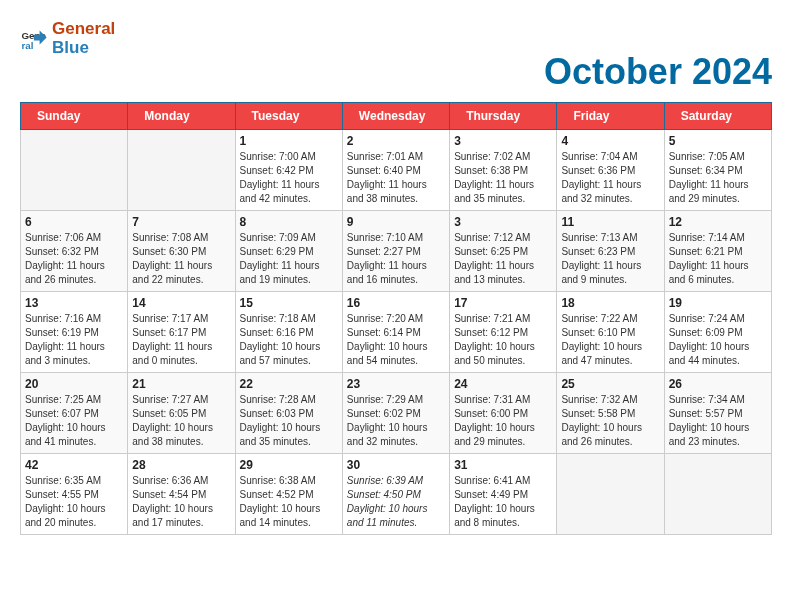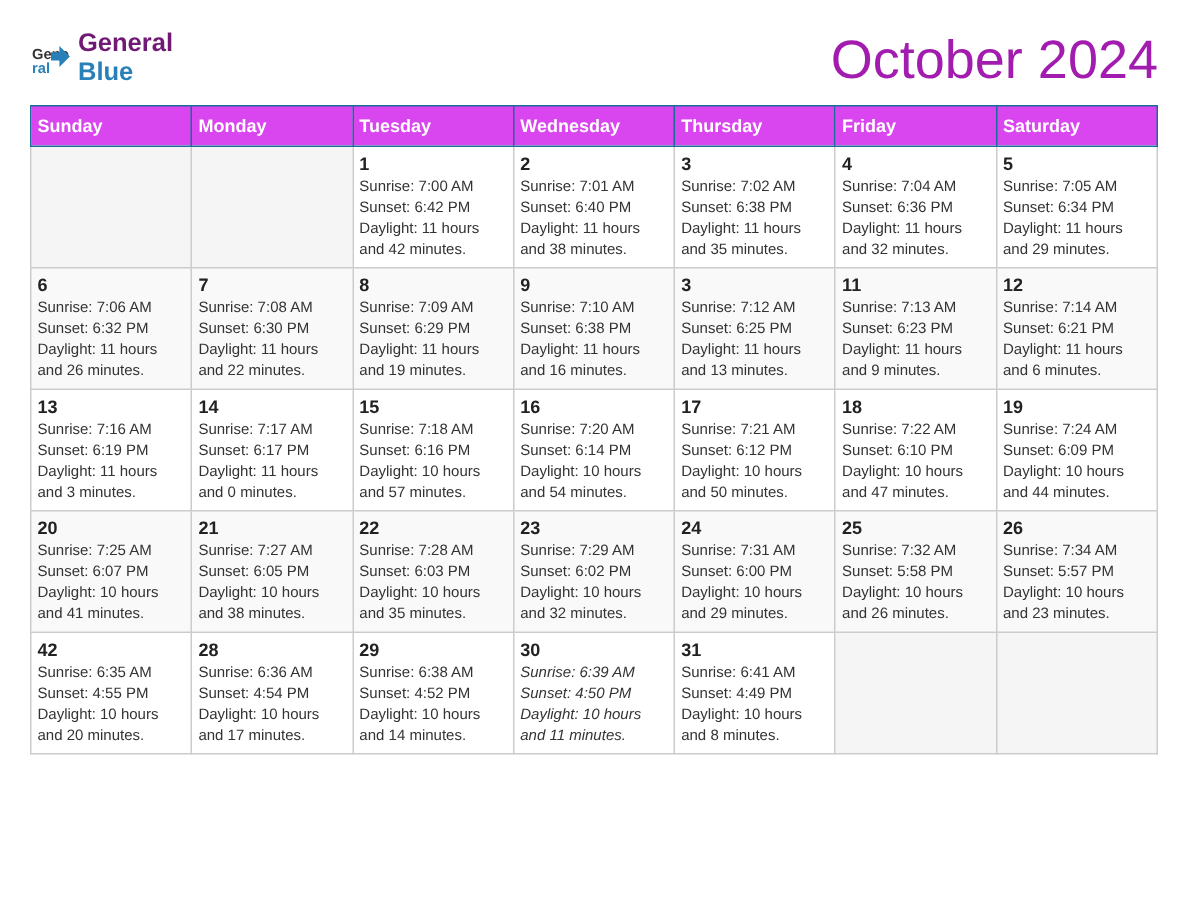"General" div { color: #701a75 -> #c2410c }
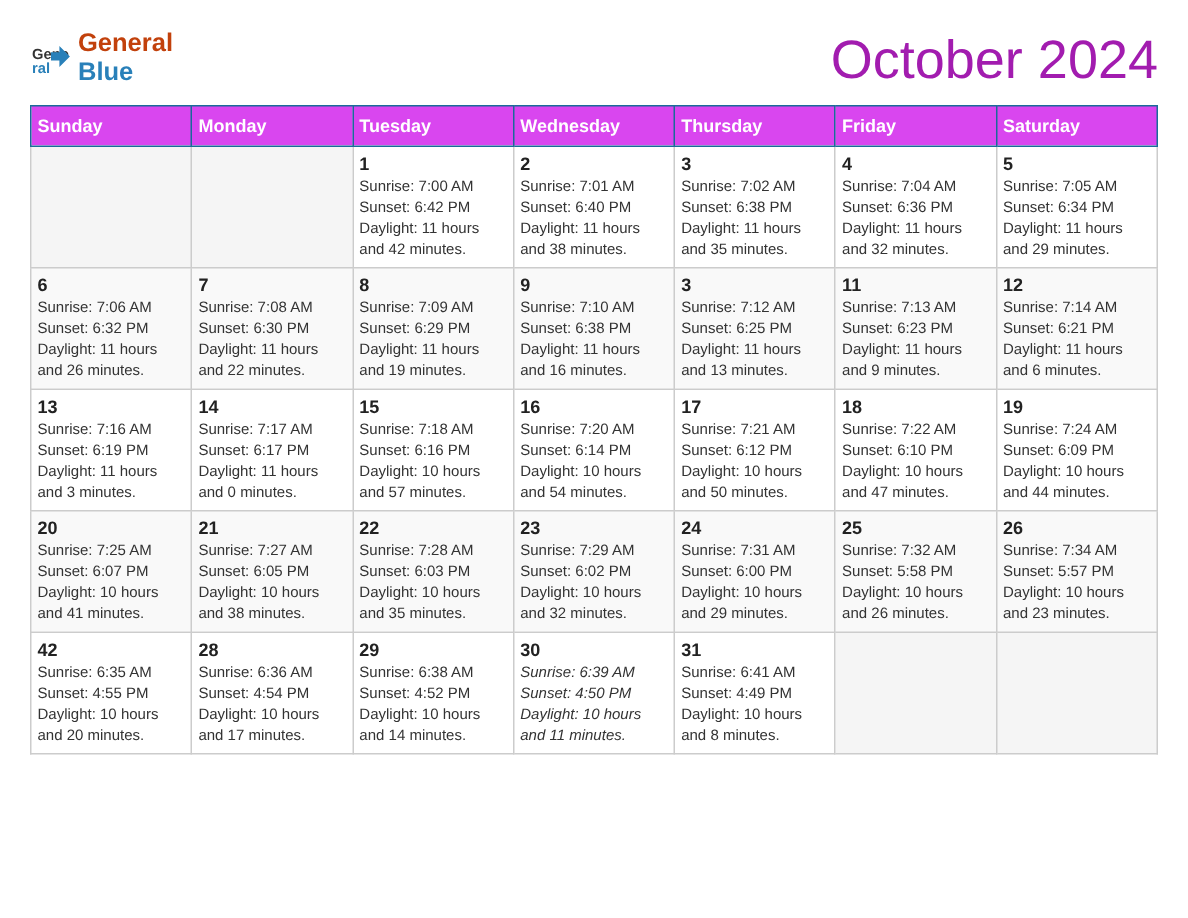"October 2024" .month-title { color: #a21caf -> #0369a1; font-weight: normal -> bold; margin-top: none -> 32px }
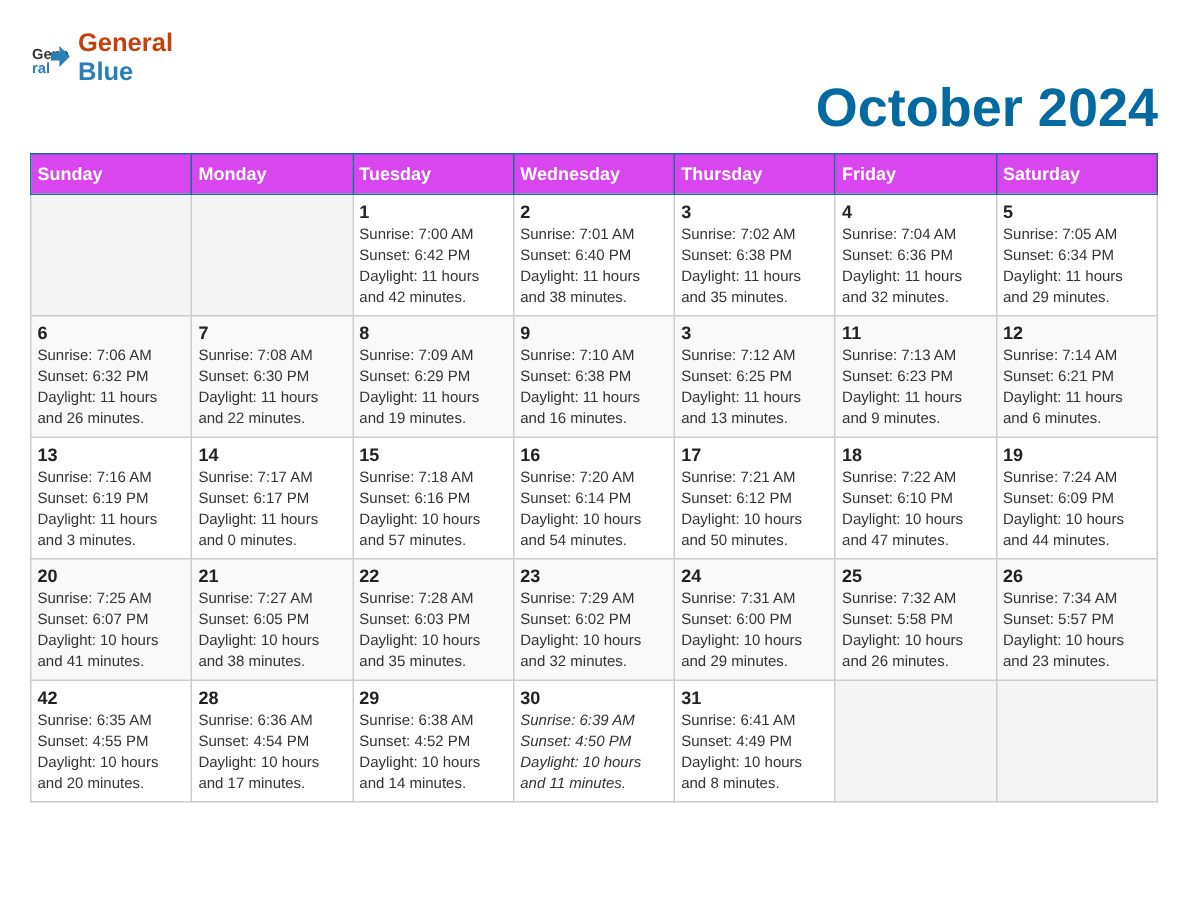"Sunday" thead tr th { background-color: #d946ef -> #ef4444; padding: 6px 4px -> 6px 16px }
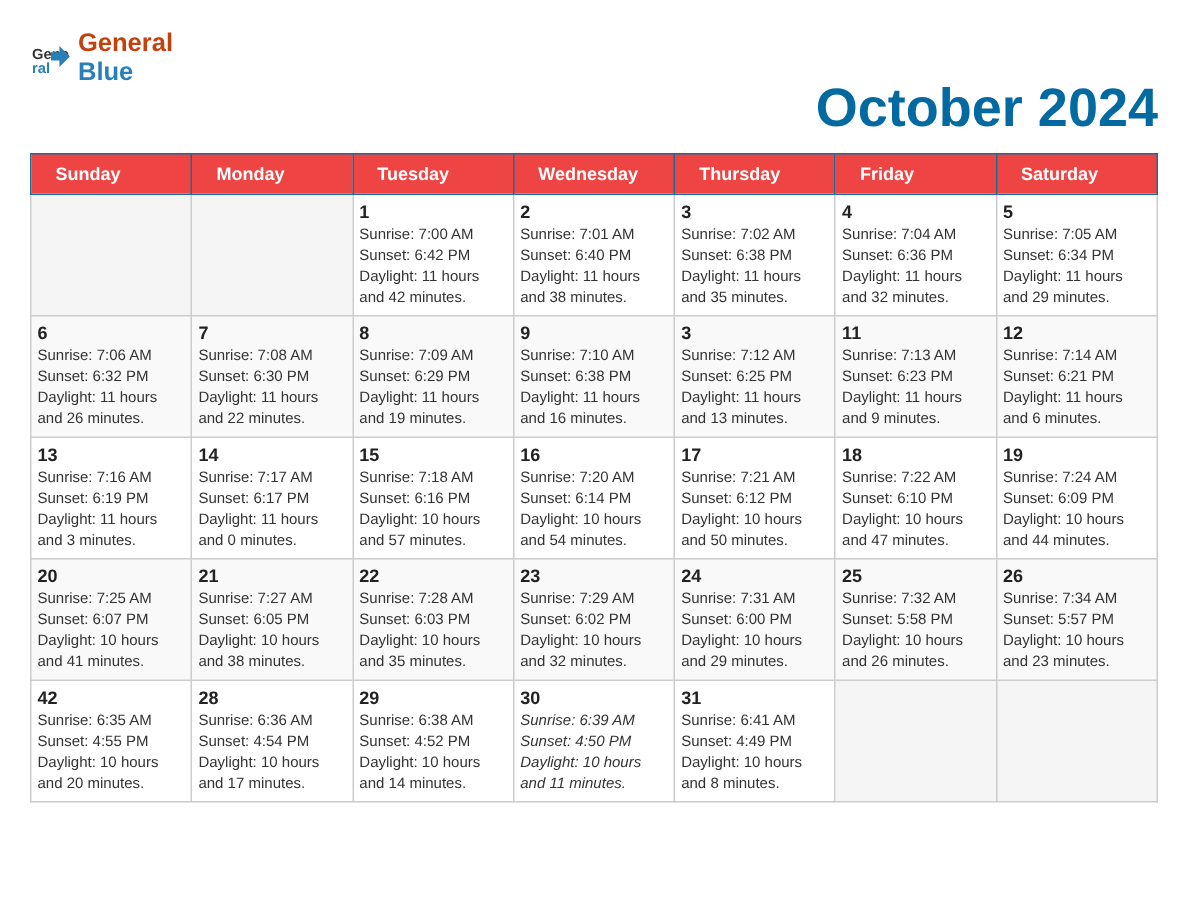"Sunrise: 7:10 AM" div.cell-info { text: 6:38 -> 2:27 }
